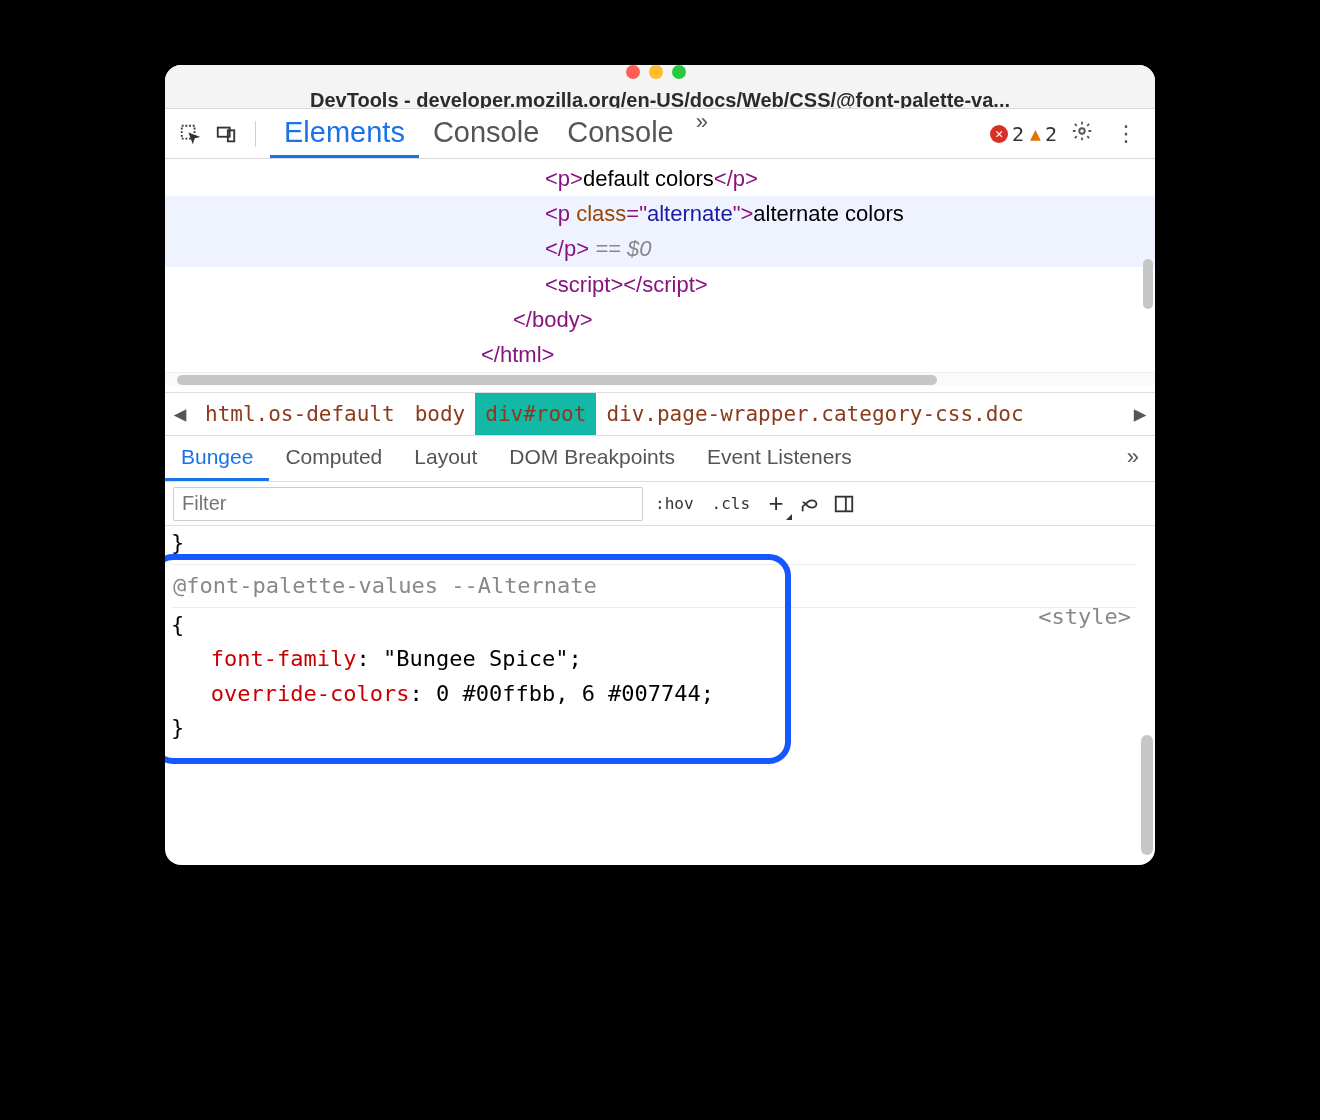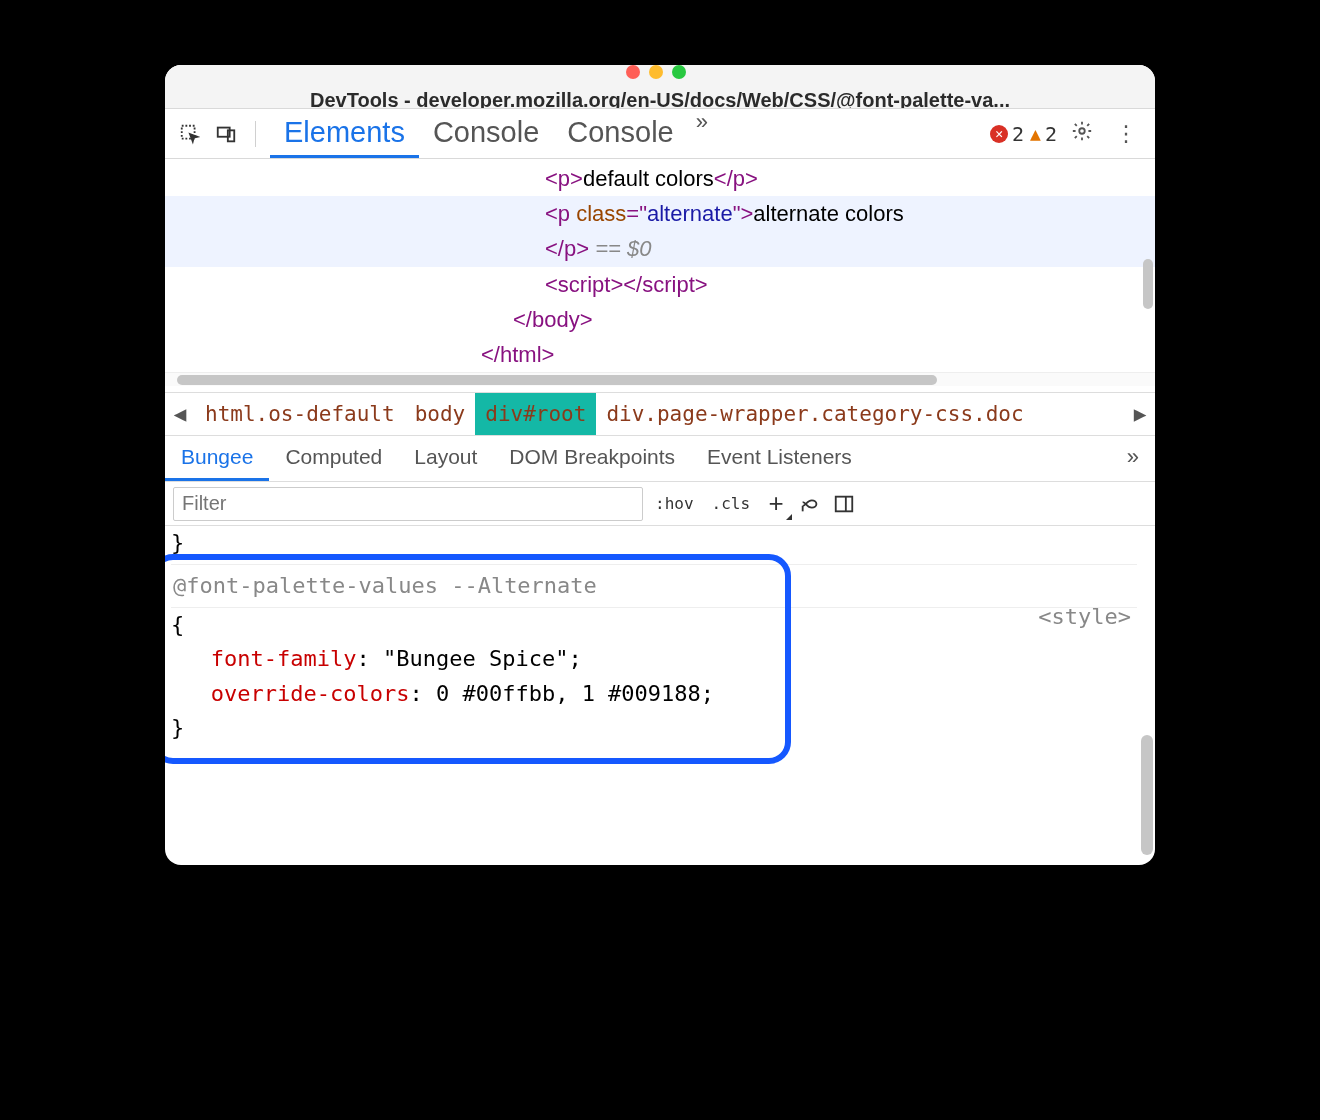"0 #00ffbb, 1 #009188" span.val { text: 1 #009188 -> 6 #007744 }
